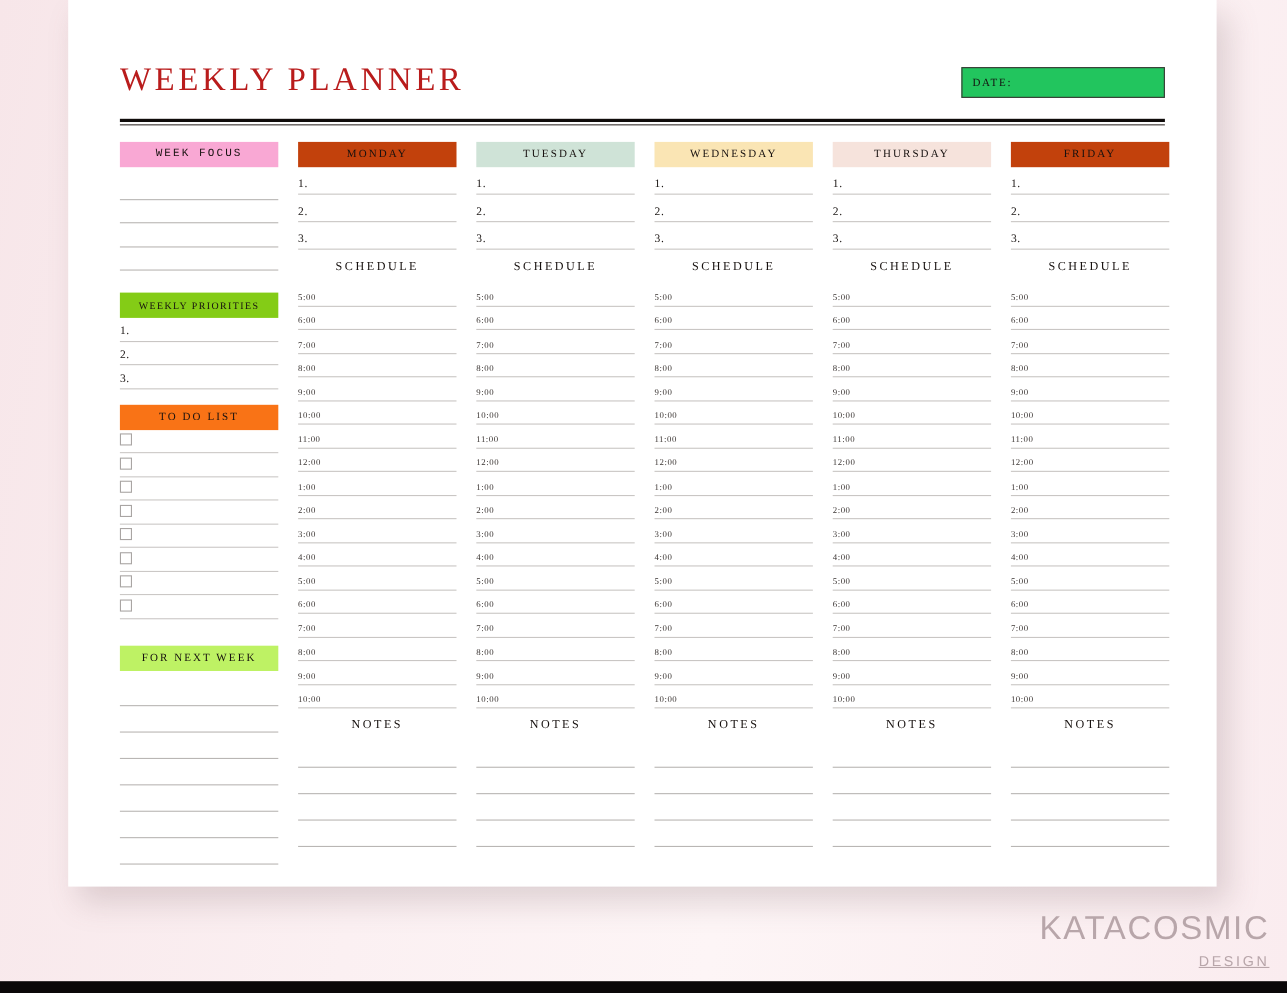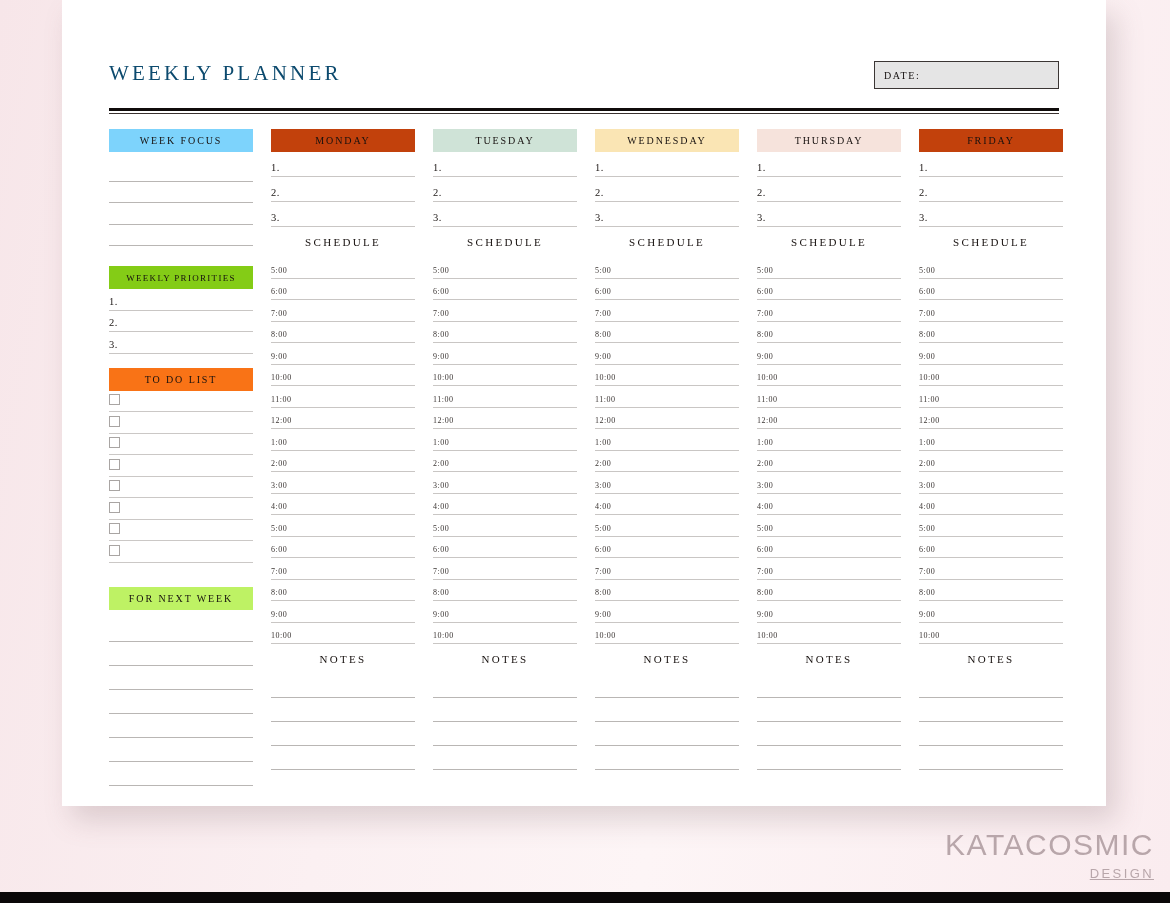"WEEKLY PLANNER" .planner-title { color: #0c4a6e -> #b91c1c; font-size: 21px -> 30px }
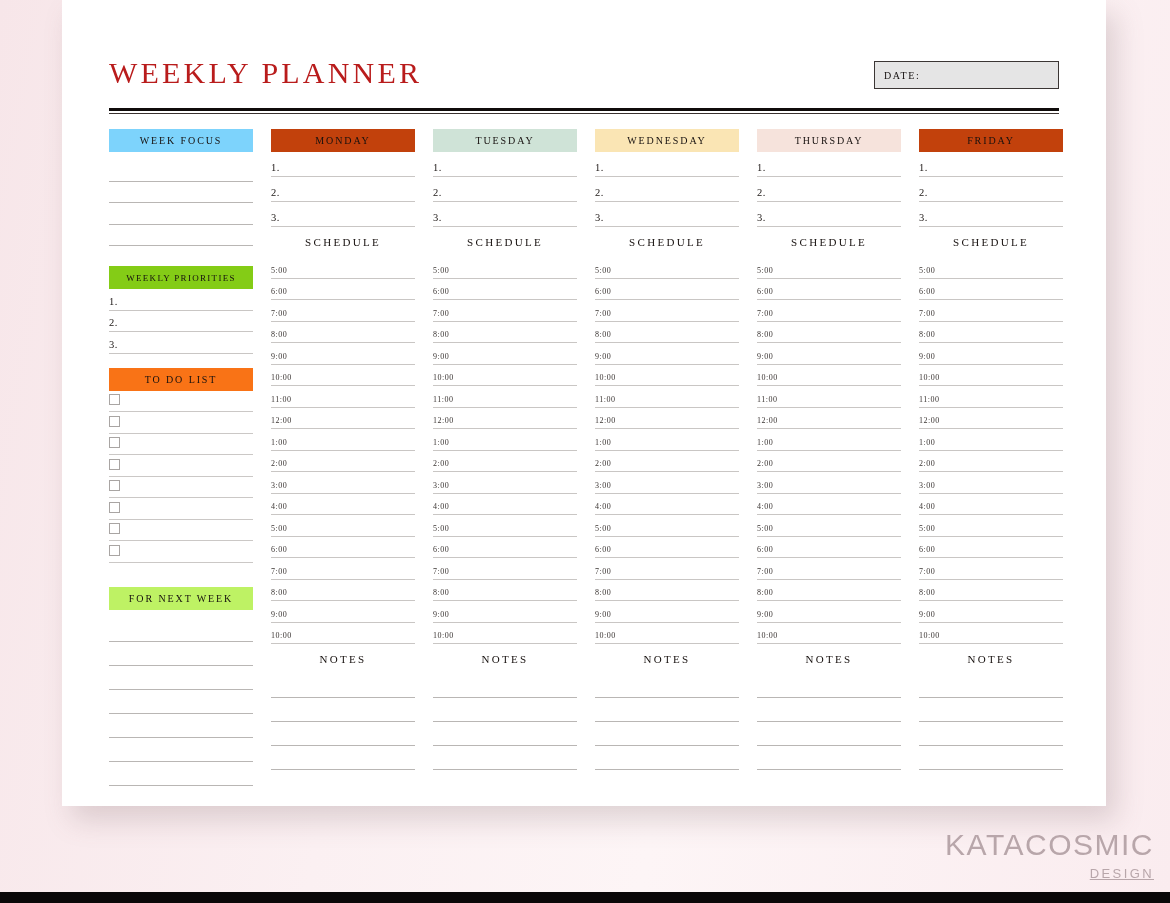"DATE:" .date-box { background: #e5e5e5 -> #22c55e }
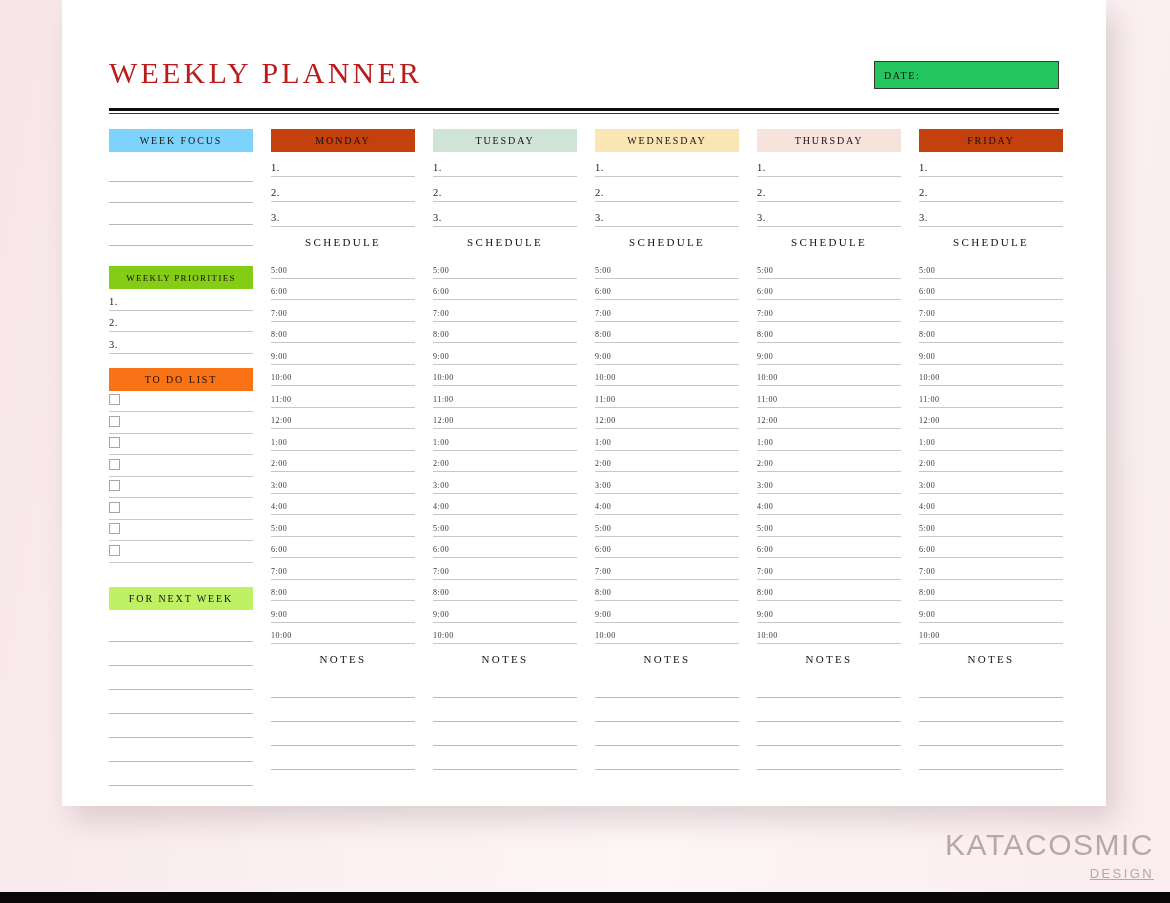"WEEK FOCUS" div.band { background: #7dd3fc -> #f9a8d4; font-family: none -> Liberation Mono, monospace }
